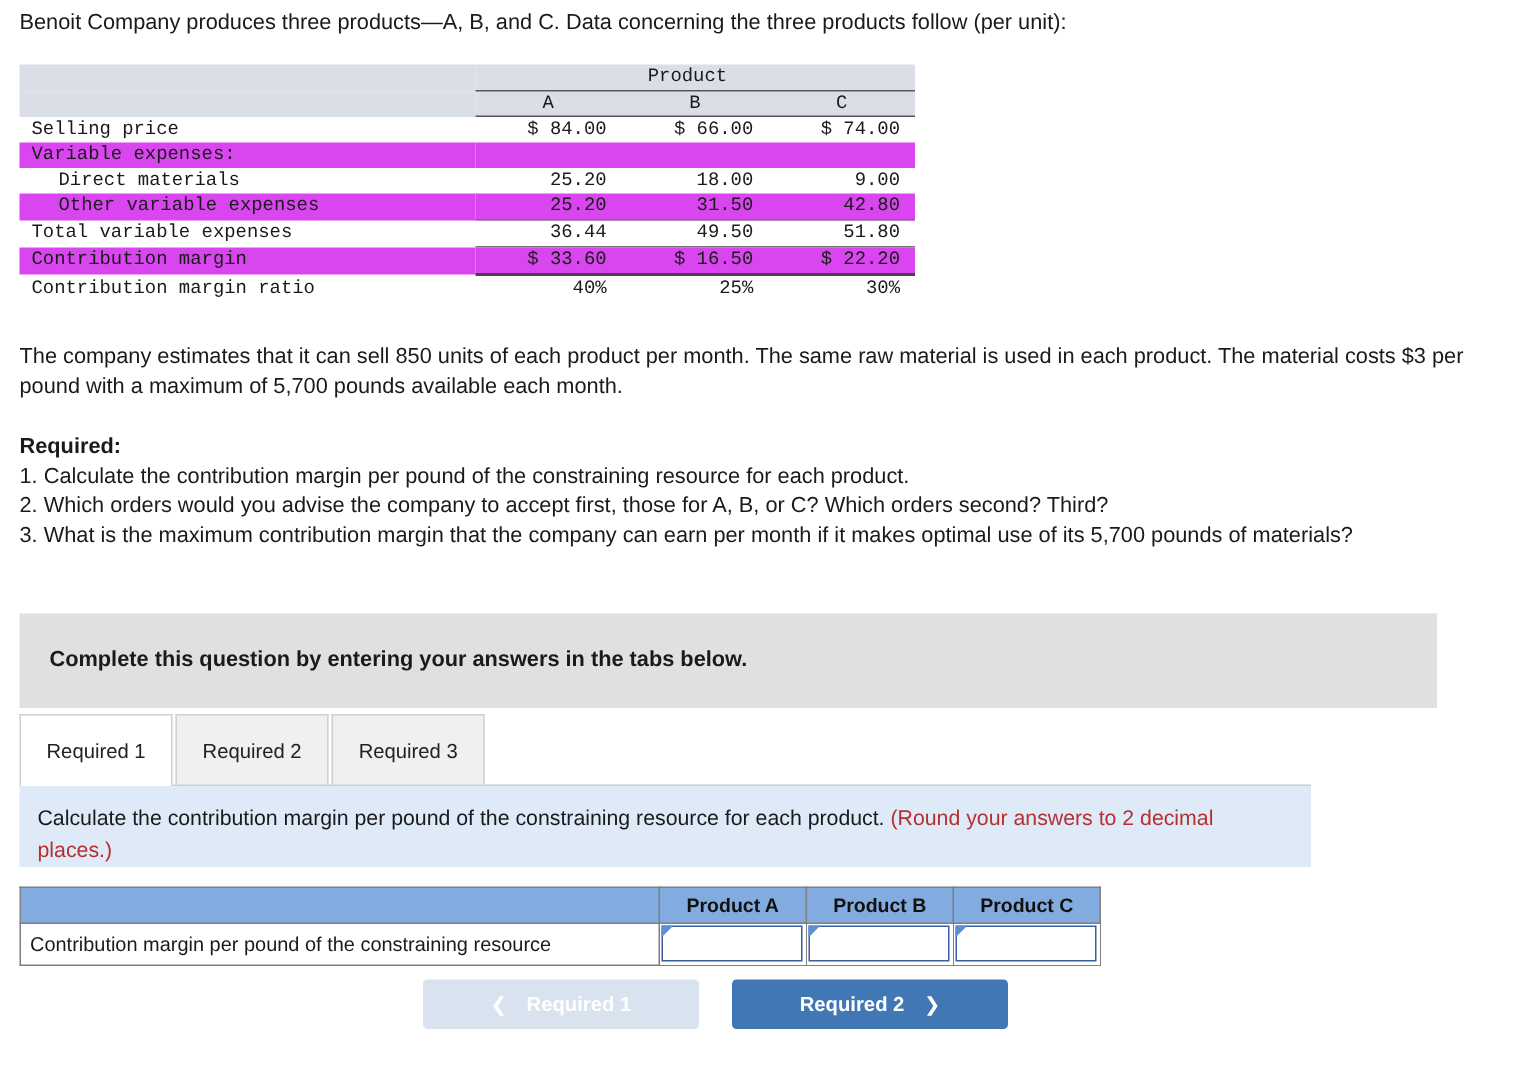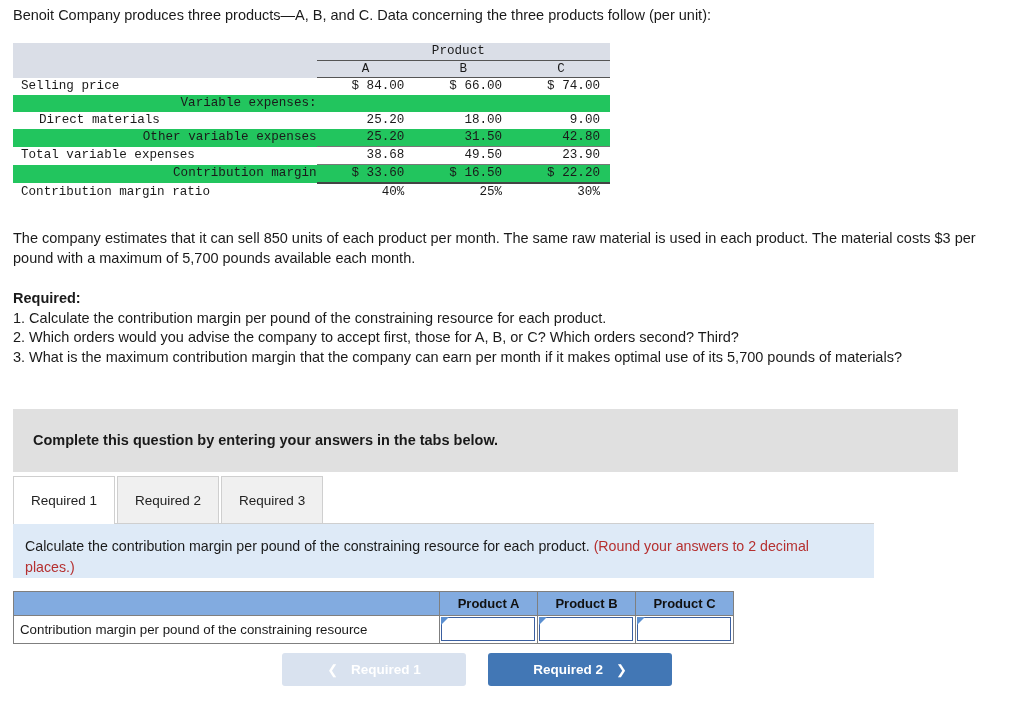"Variable expenses:" .row-alt td { background: #22c55e -> #d946ef; text-align: right -> none }
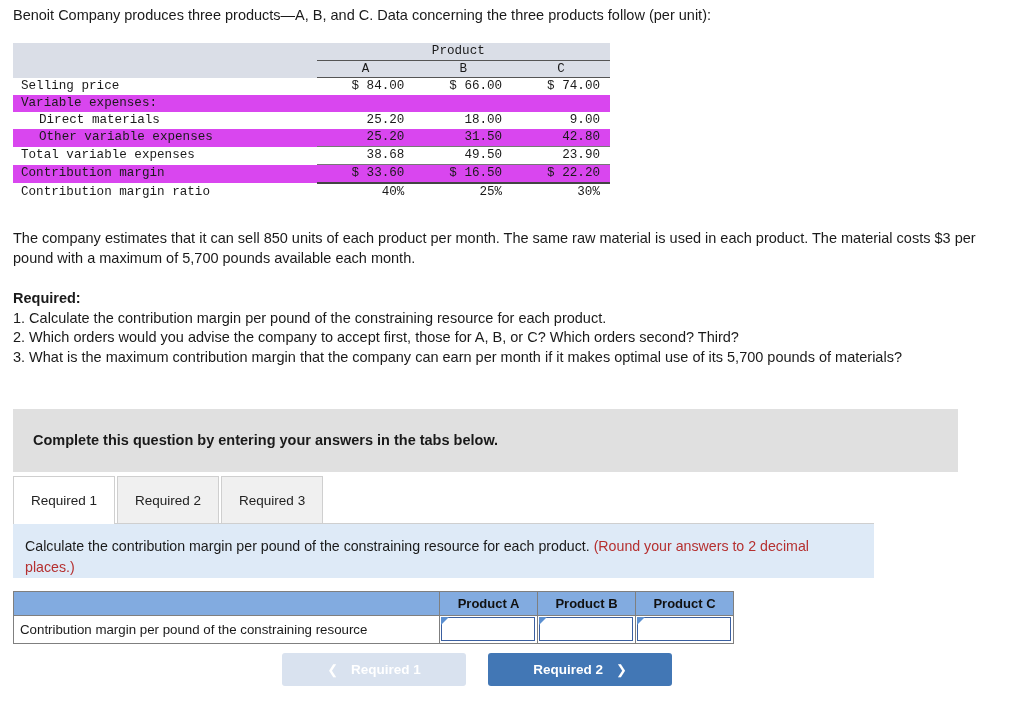"38.68" td.dt-num { text: 38.68 -> 36.44 }
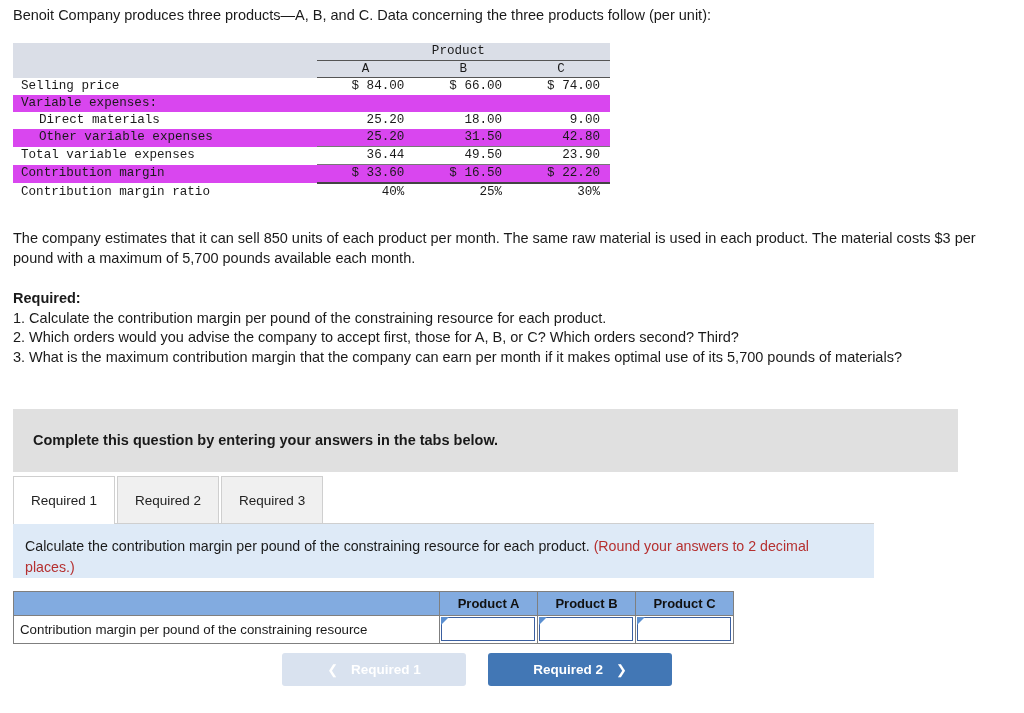"23.90" td.dt-num { text: 23.90 -> 51.80 }
